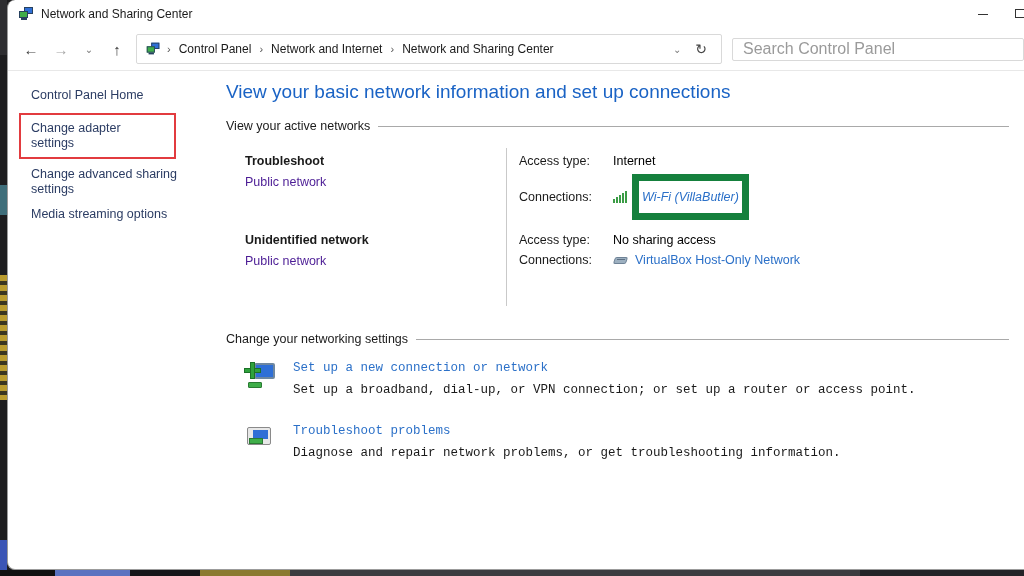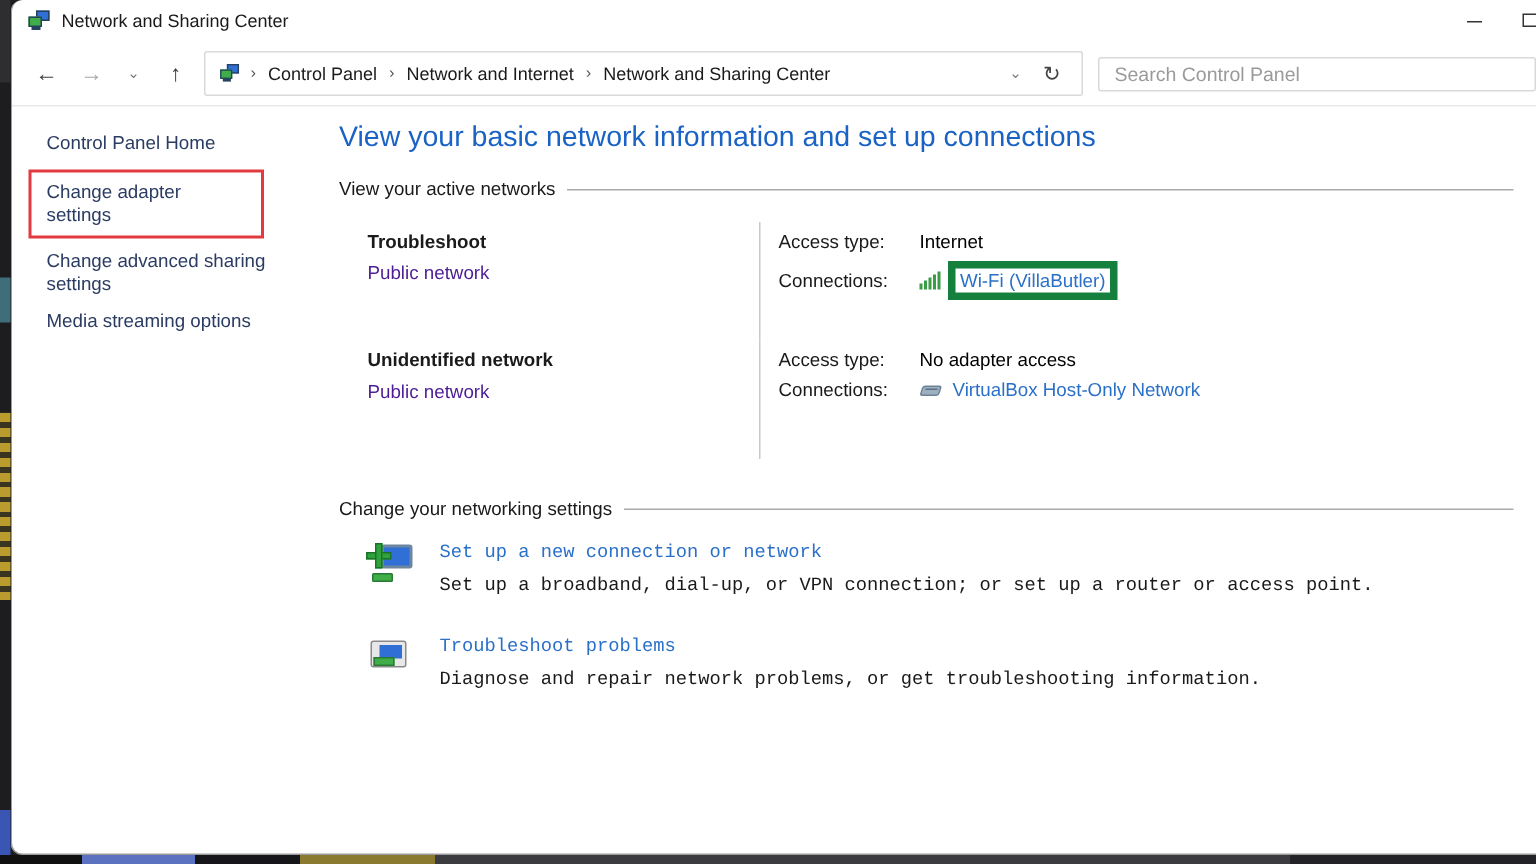"Search Control Panel" .searchbox { font-size: 13px -> 16px }
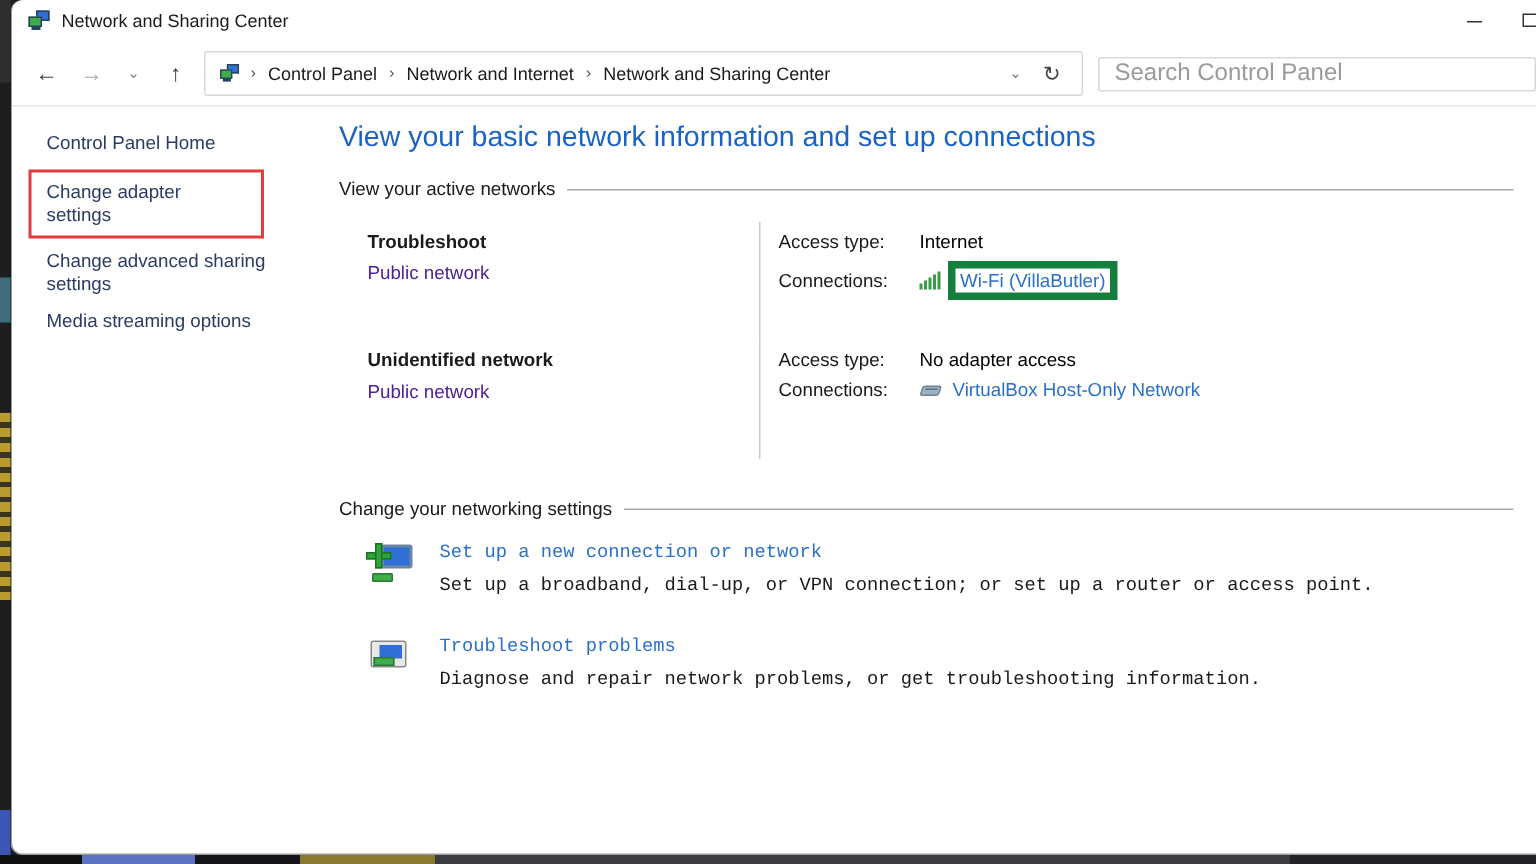"Wi-Fi (VillaButler)" .focus-box { border: 5px solid #15803d -> 7px solid #15803d; font-style: none -> italic; padding: 1px 3px -> 9px 3px }
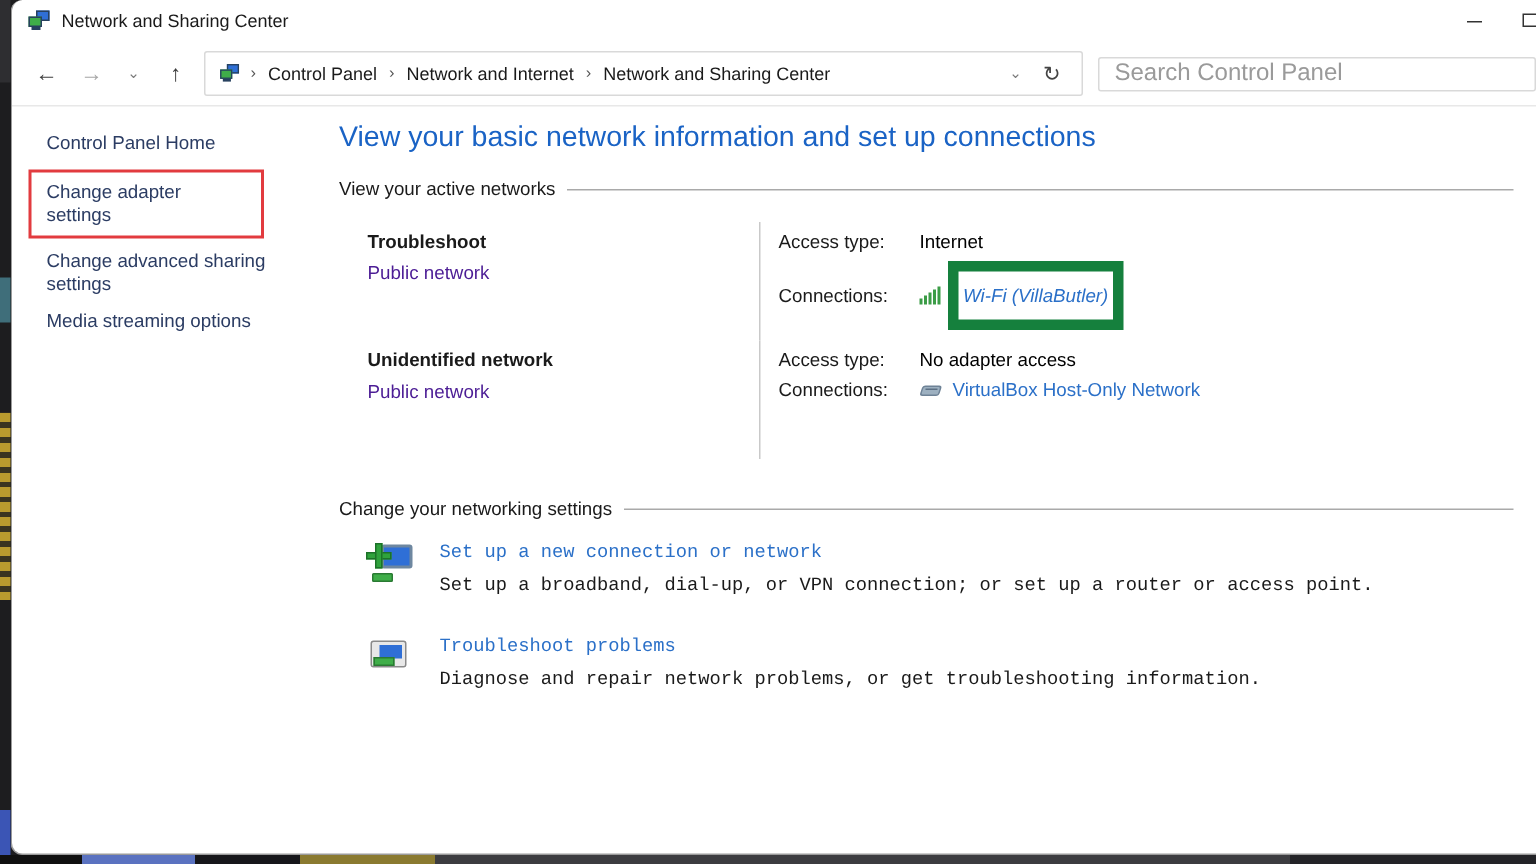"No adapter access" span.net-row-value { text: adapter -> sharing }
